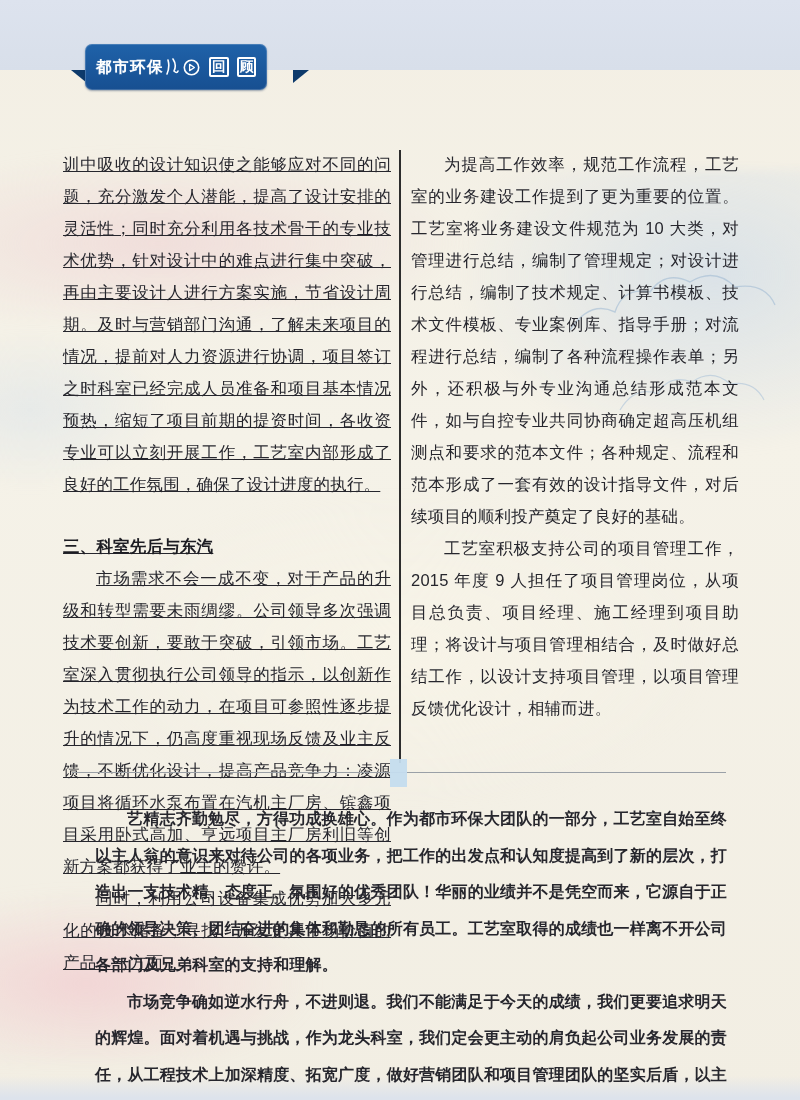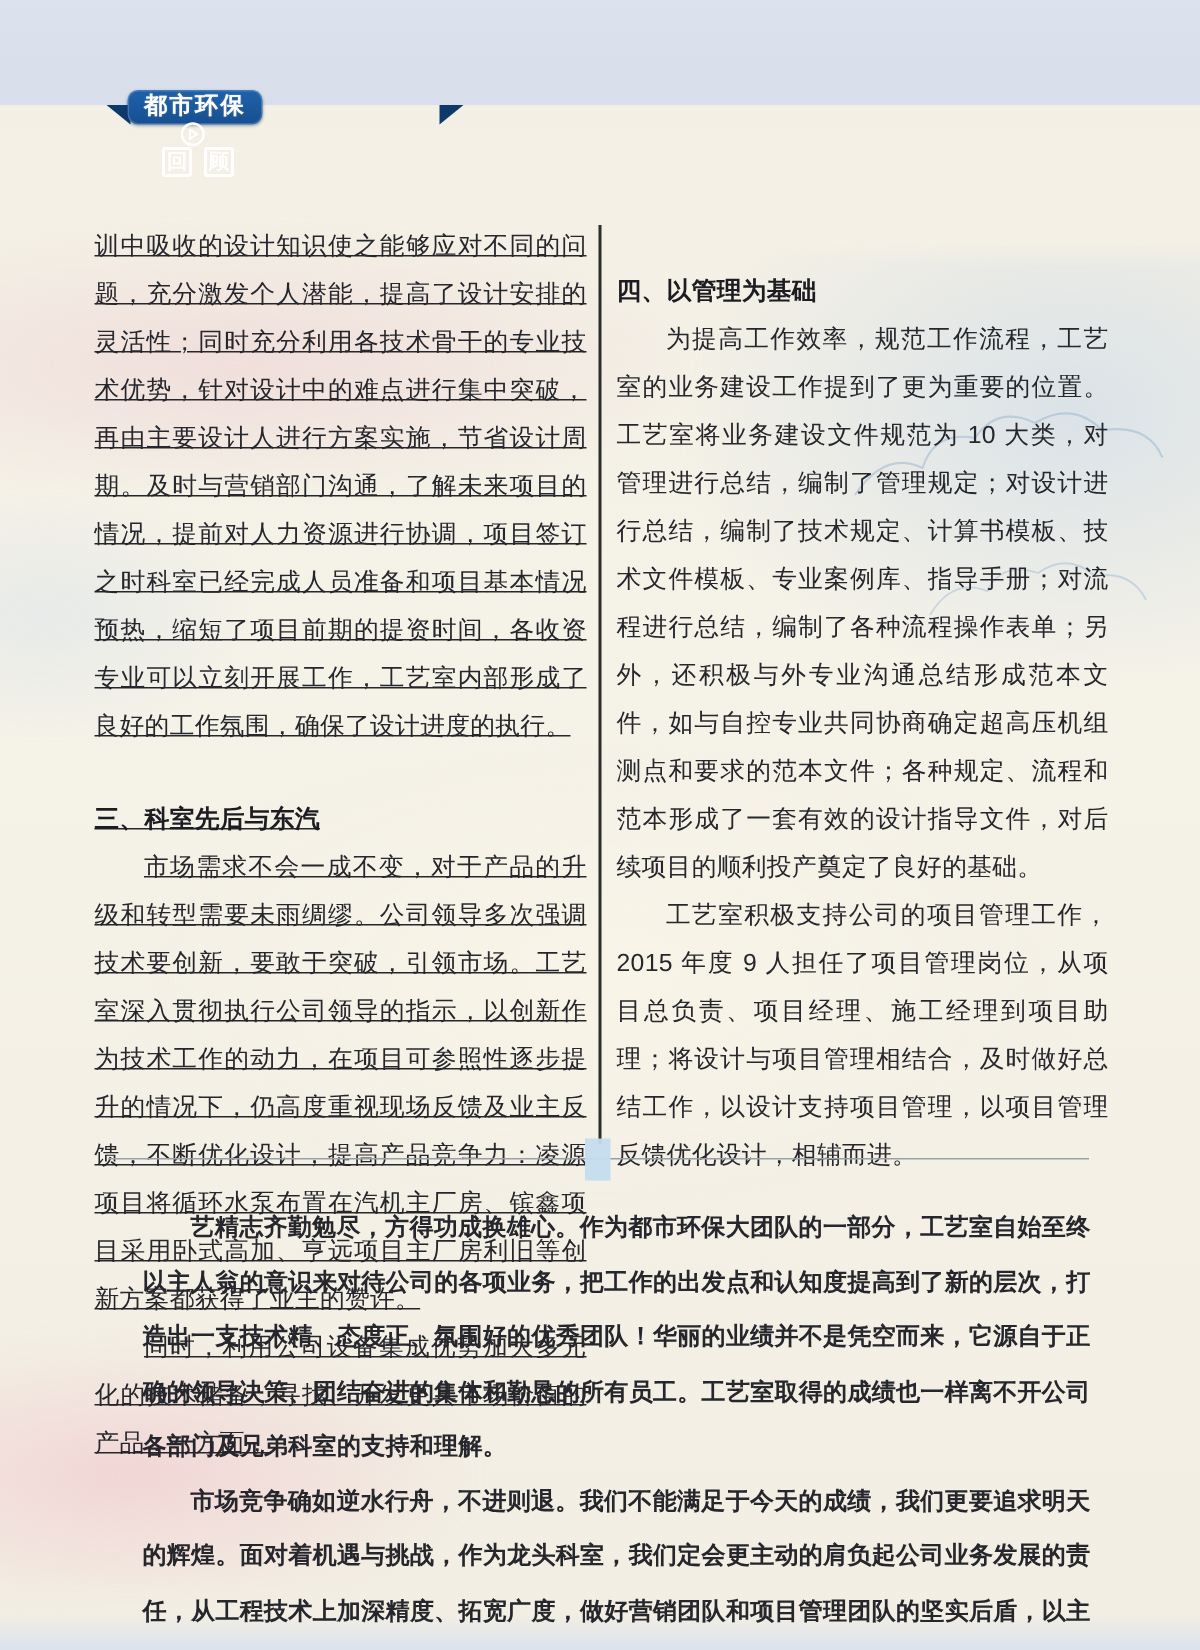"都市环保" .badge { flex-direction: column -> none; height: 23px -> 46px; top: 60px -> 44px }
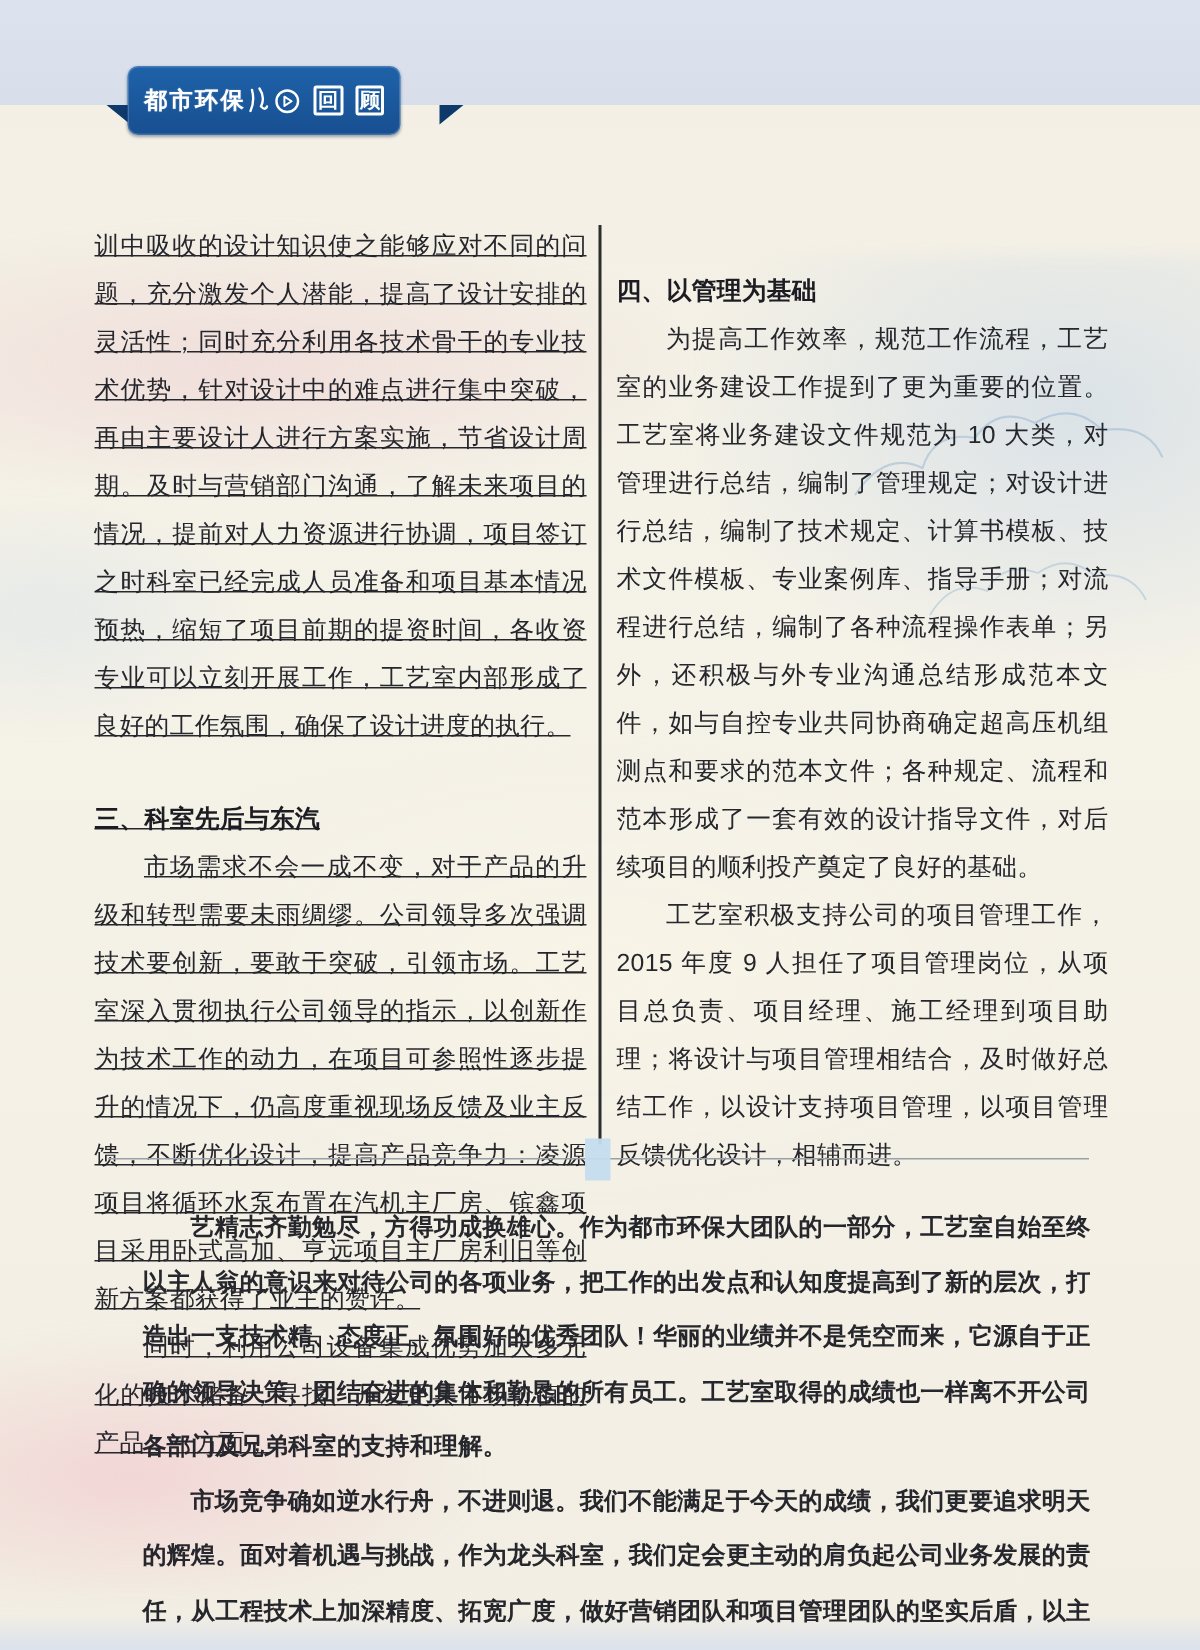"四、以管理为基础" h3 { html: <h3>四、以管理为基础</h3> -> none }
